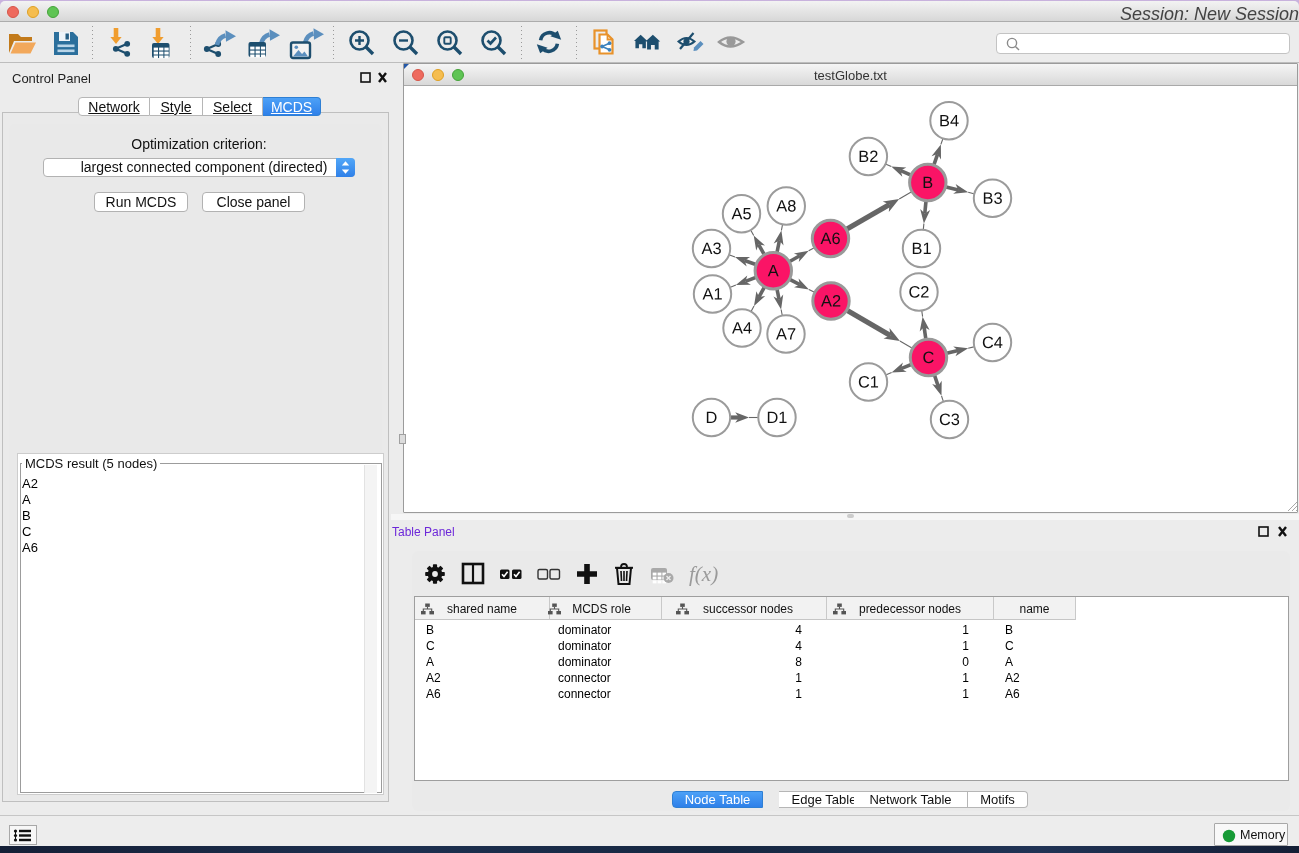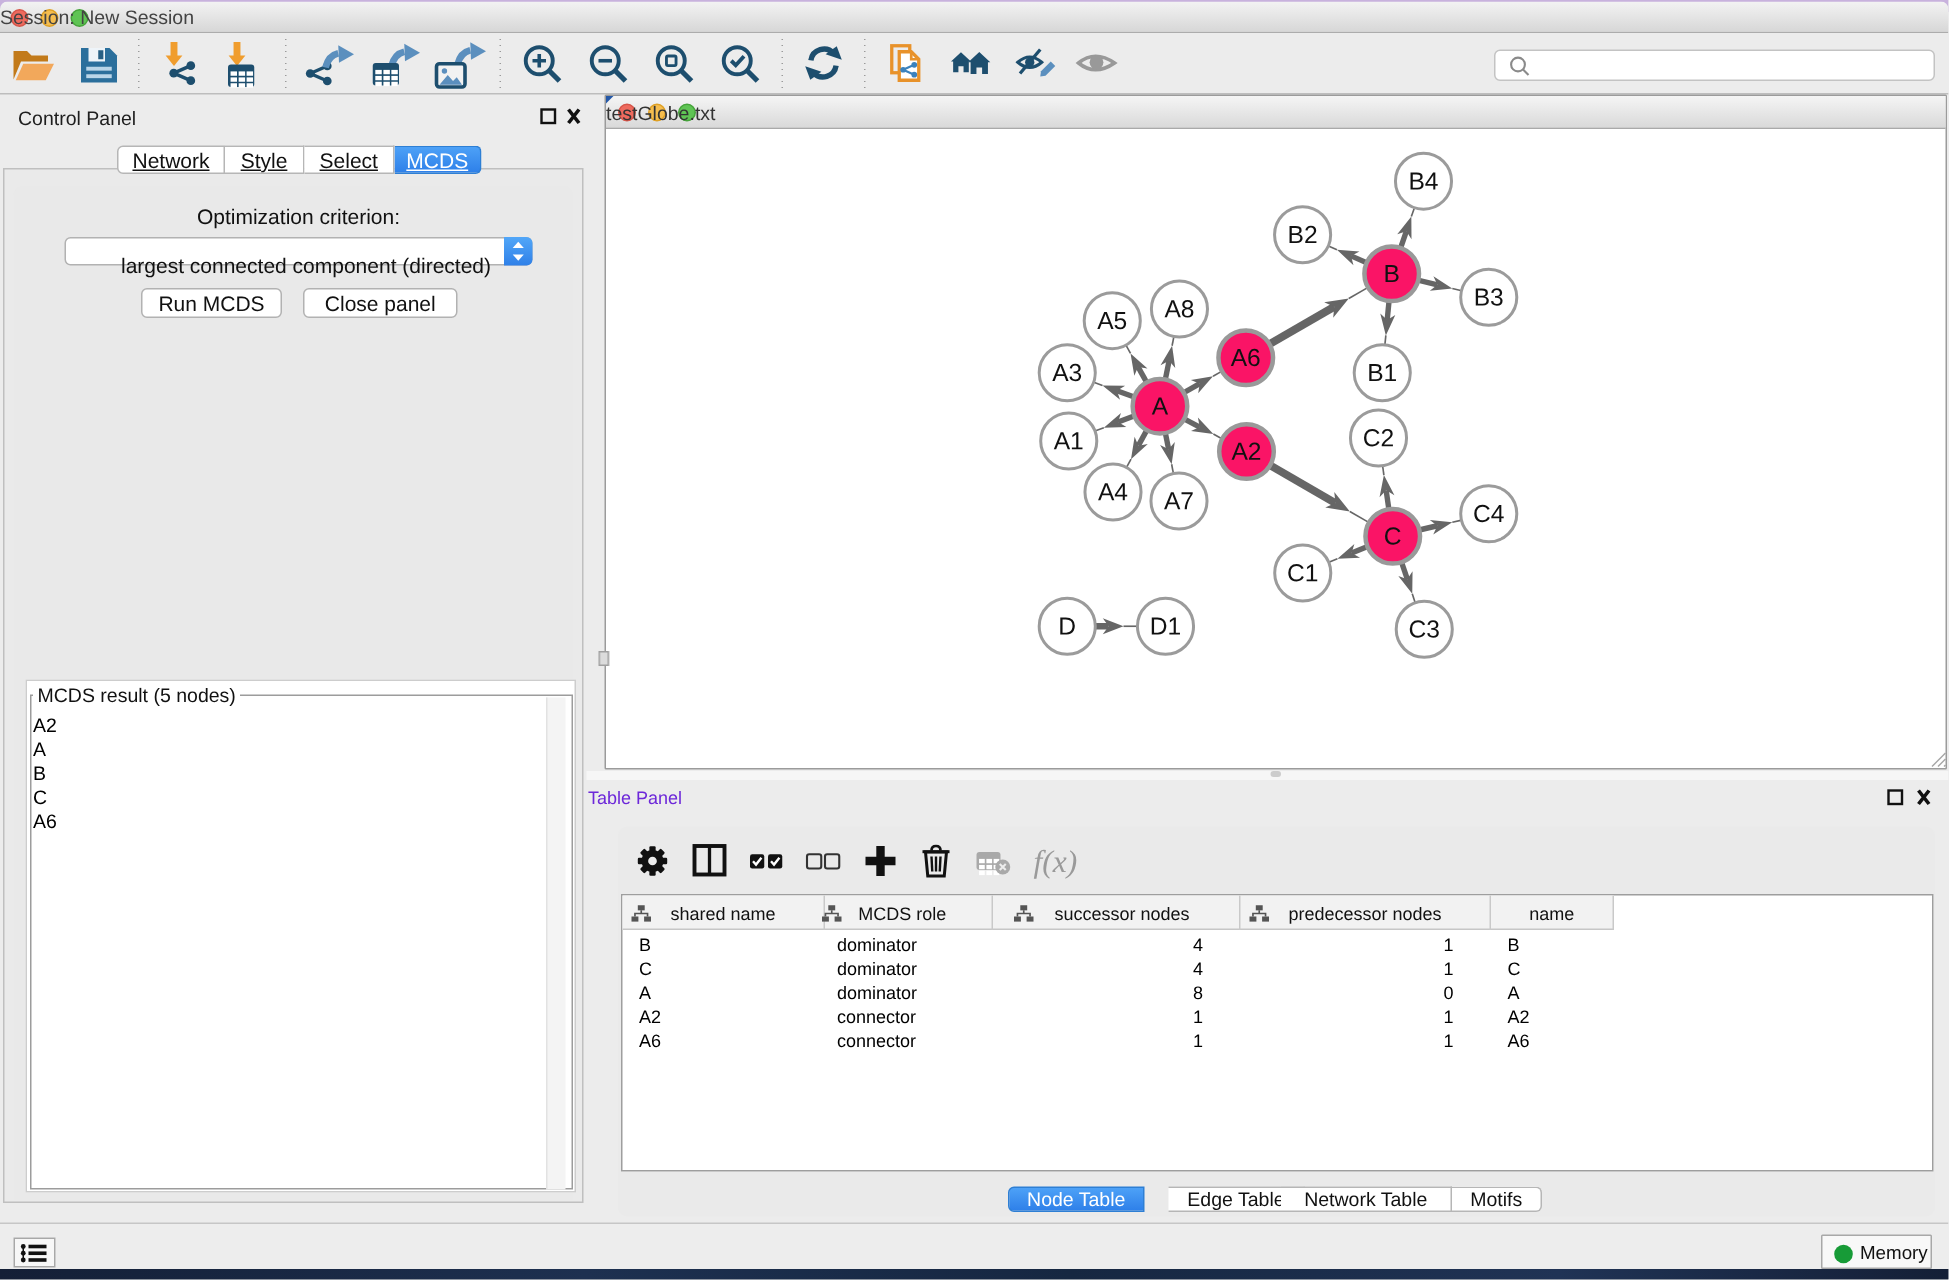"Session: New Session" #title-text { font-size: 13px -> 18px; font-style: none -> italic; text-align: left -> right }
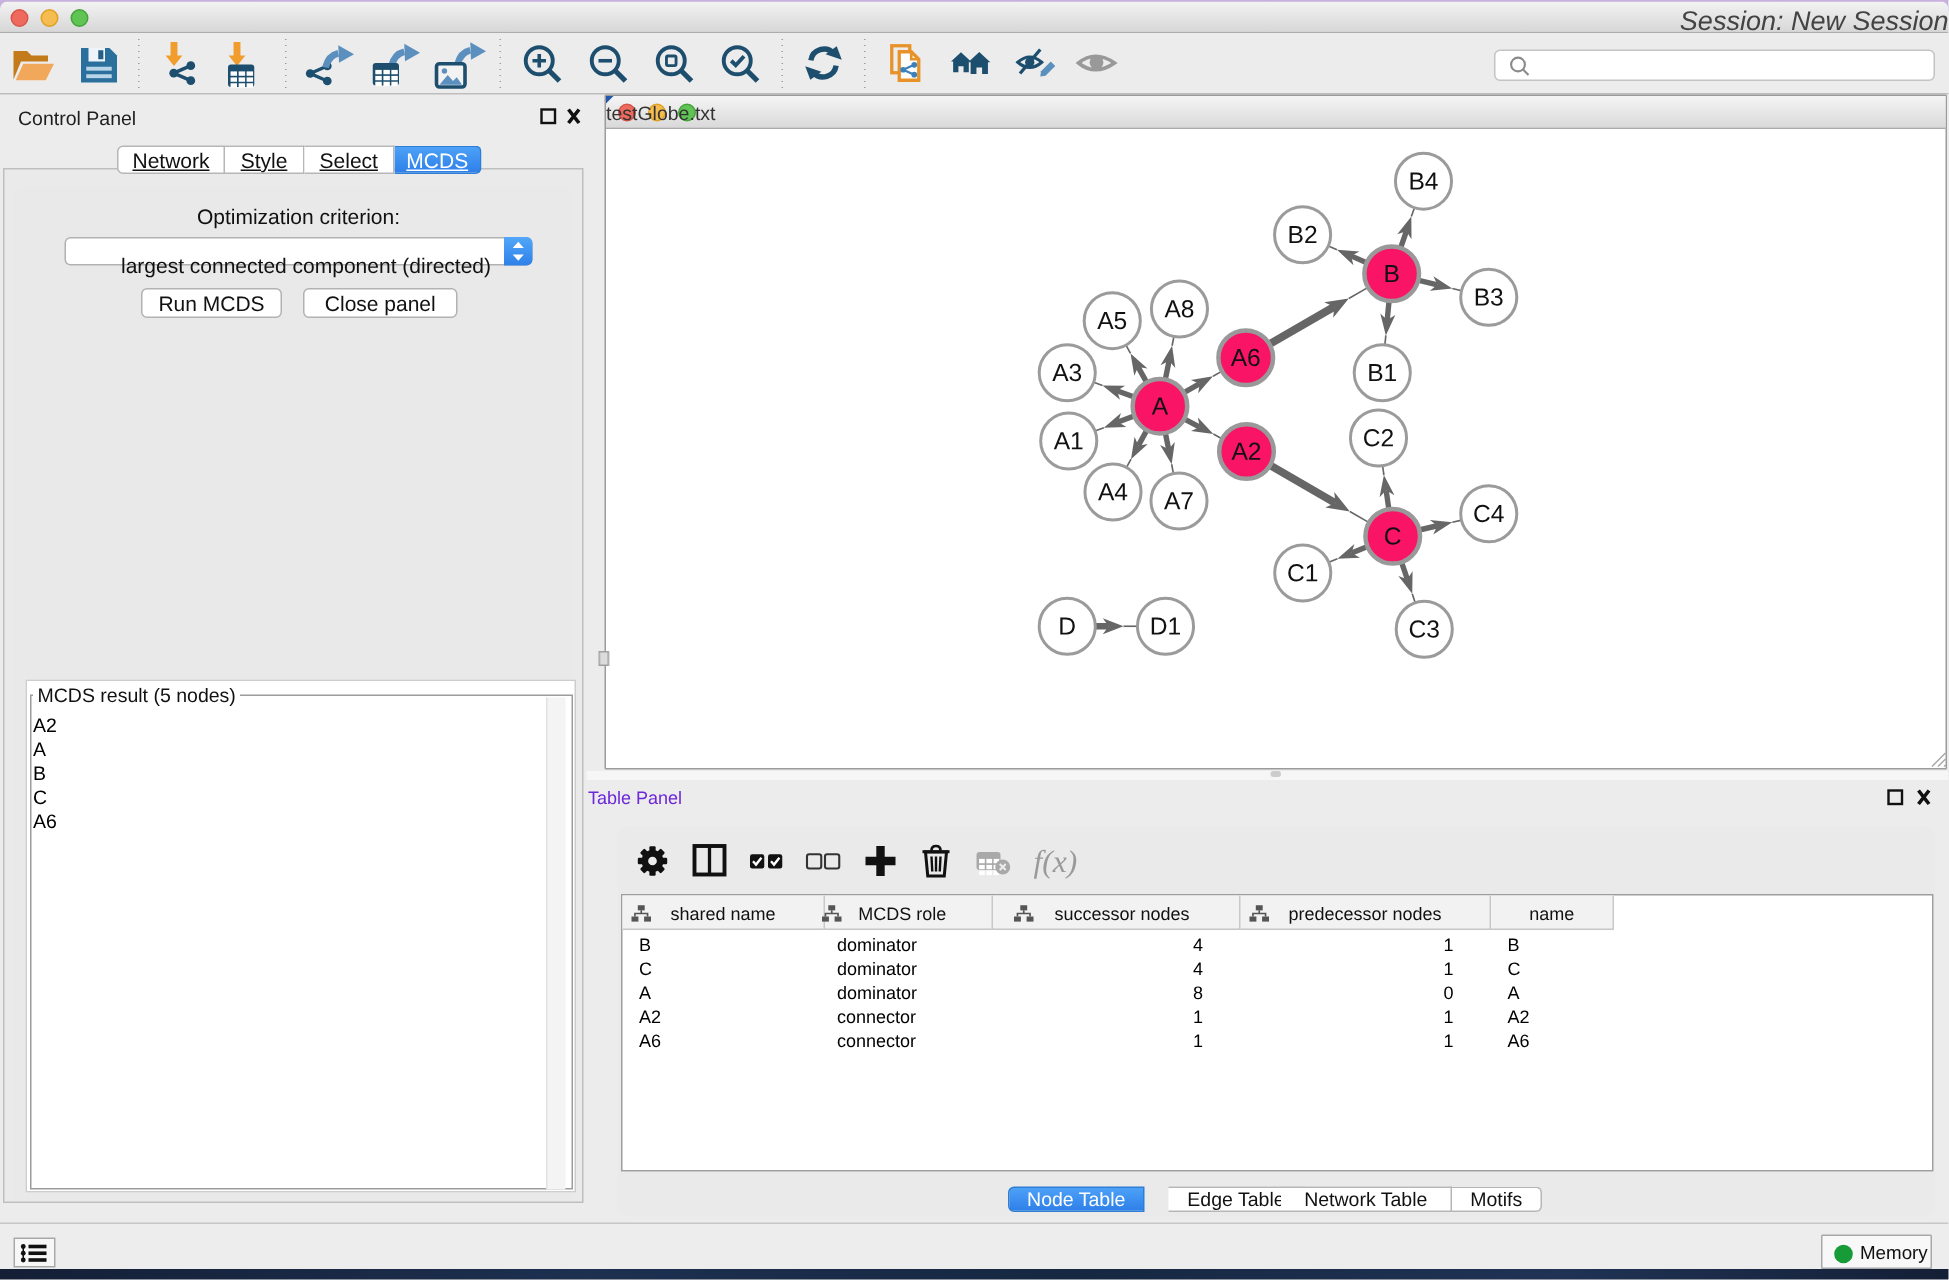"testGlobe.txt" #gwin-title .t { text-align: none -> center }
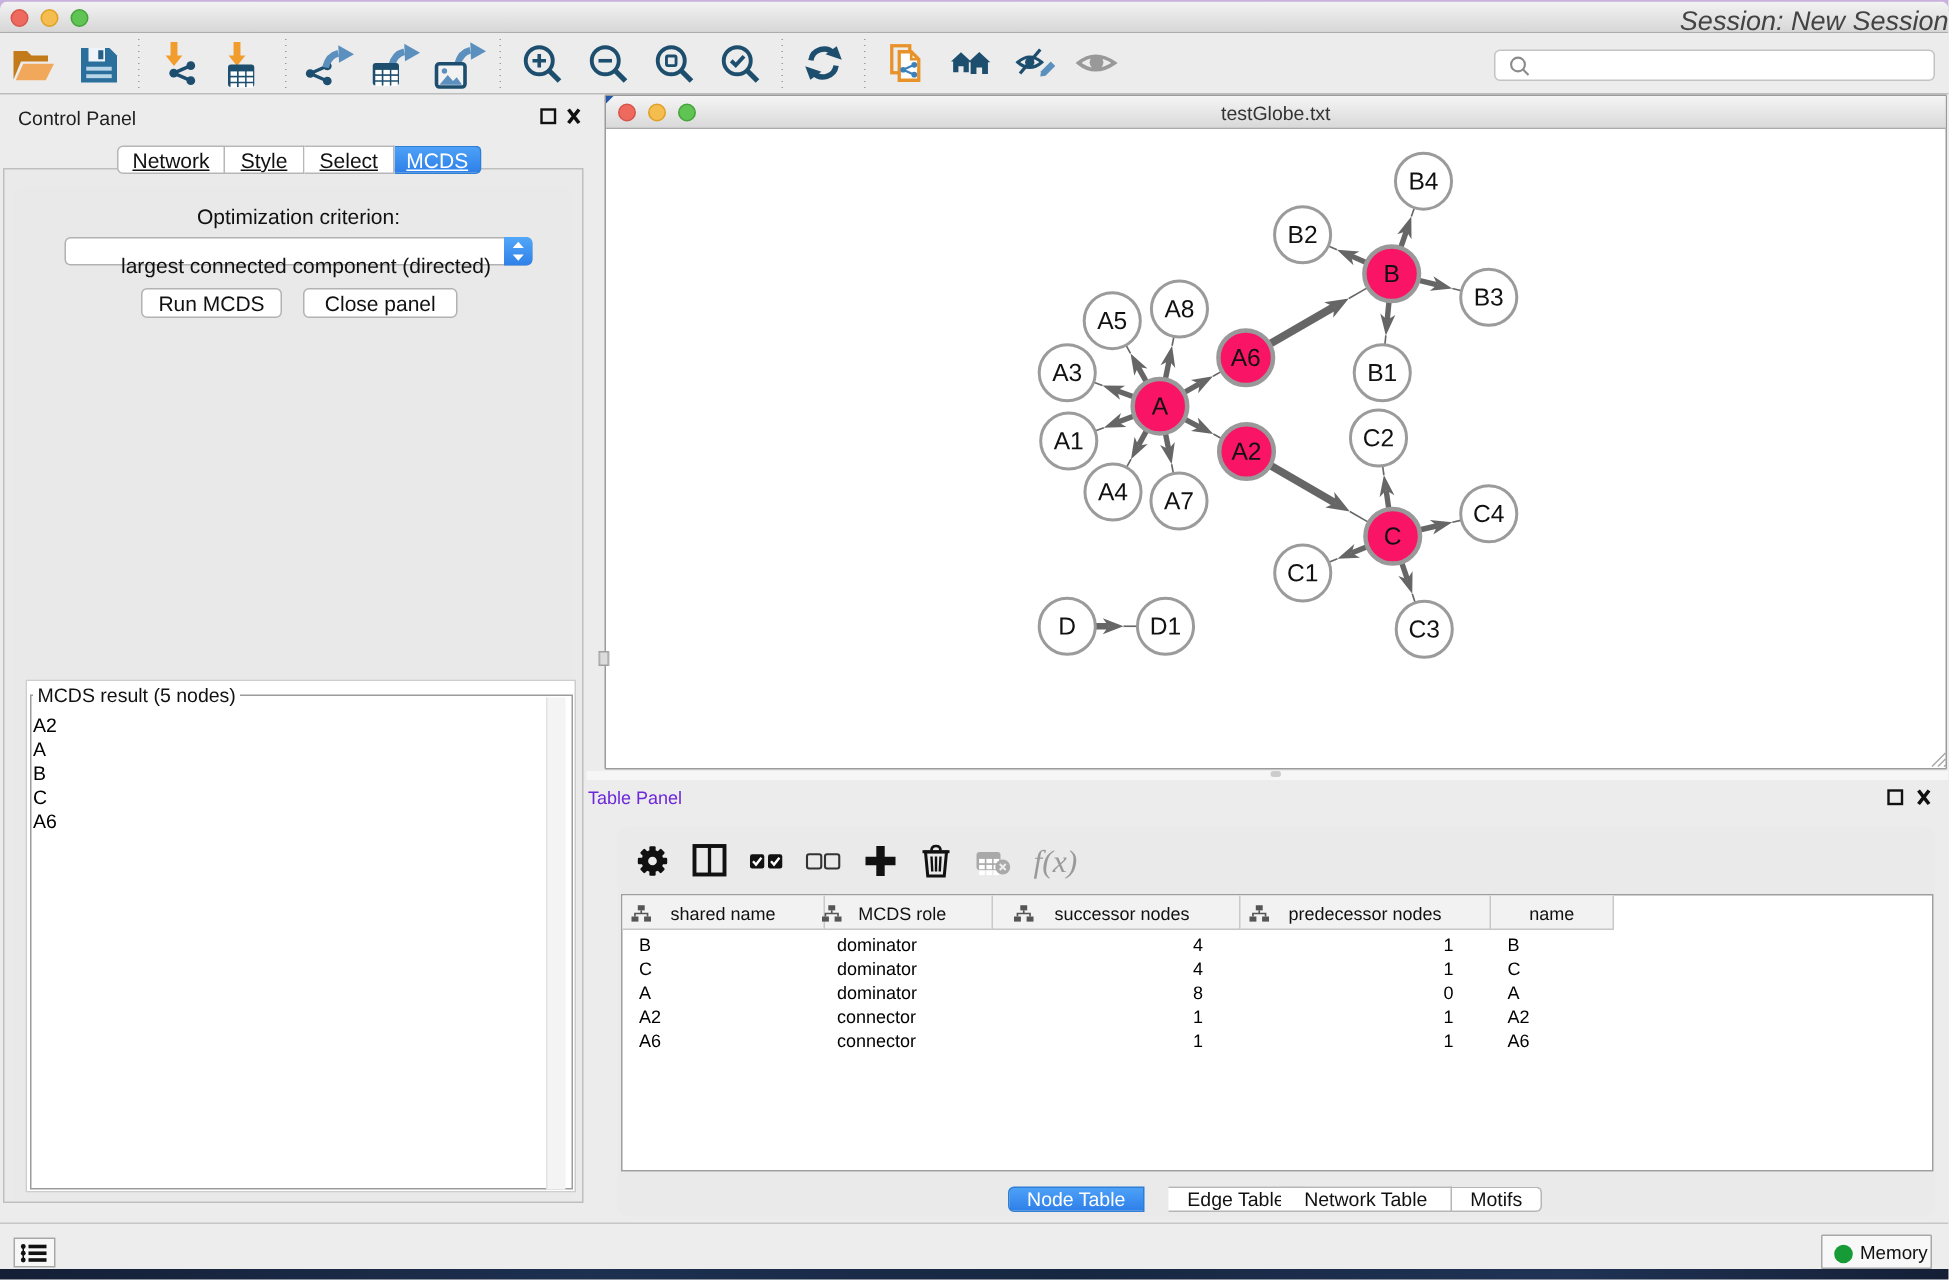"largest connected component (directed)" #combo .txt { top: 10px -> 0 }
